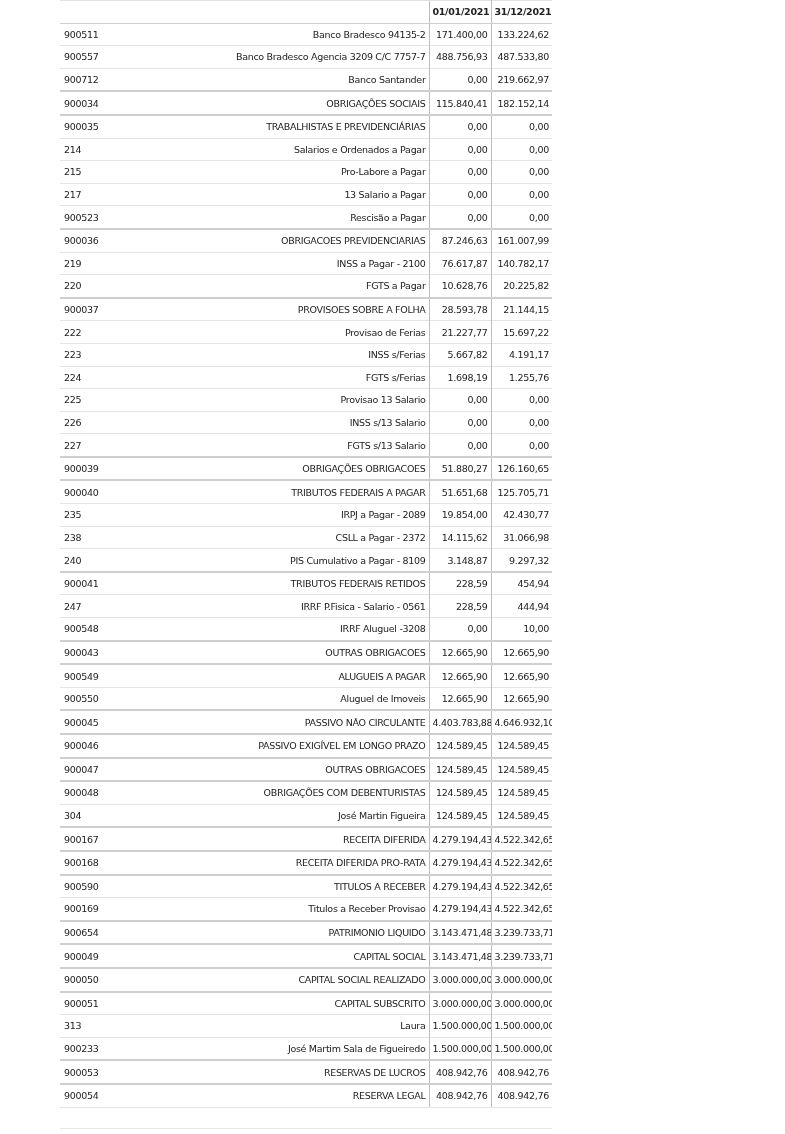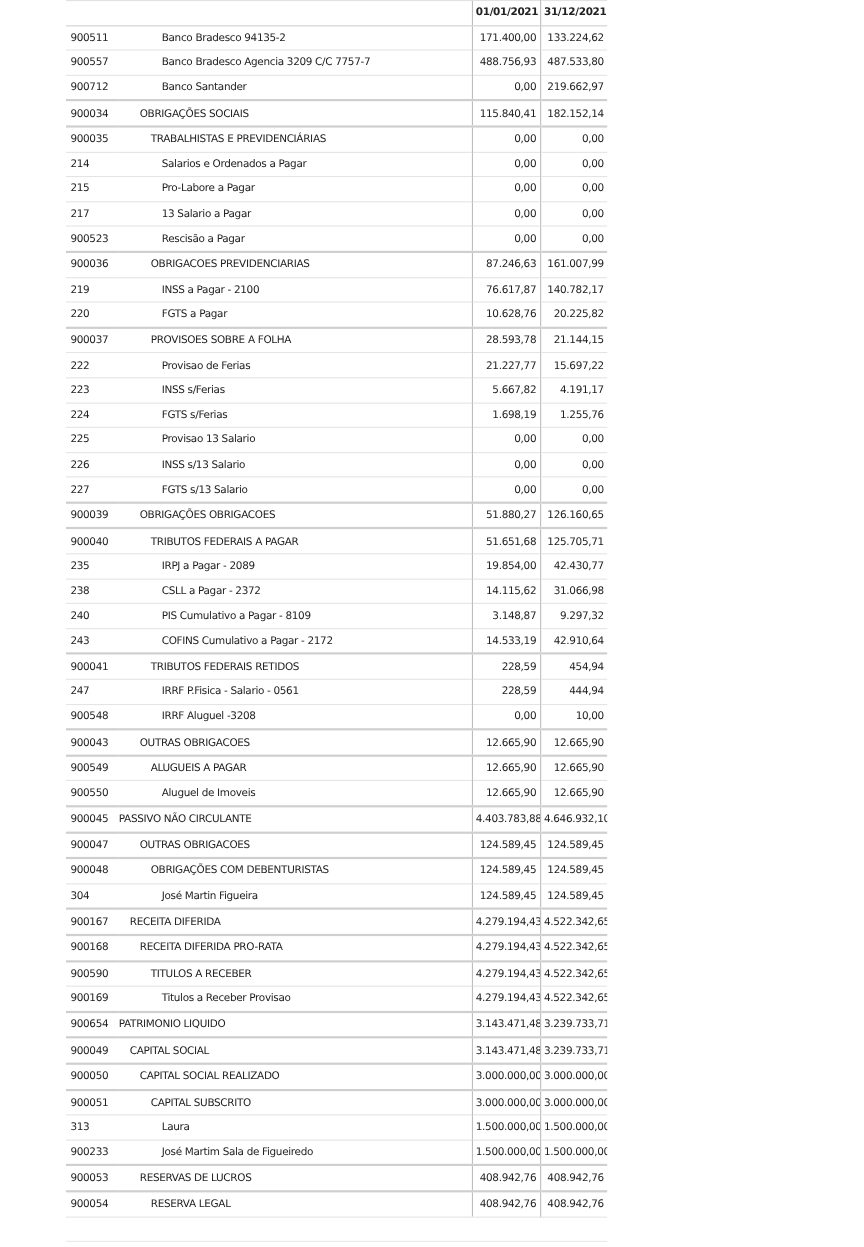"Banco Bradesco 94135-2" td.name { text-align: left -> right }
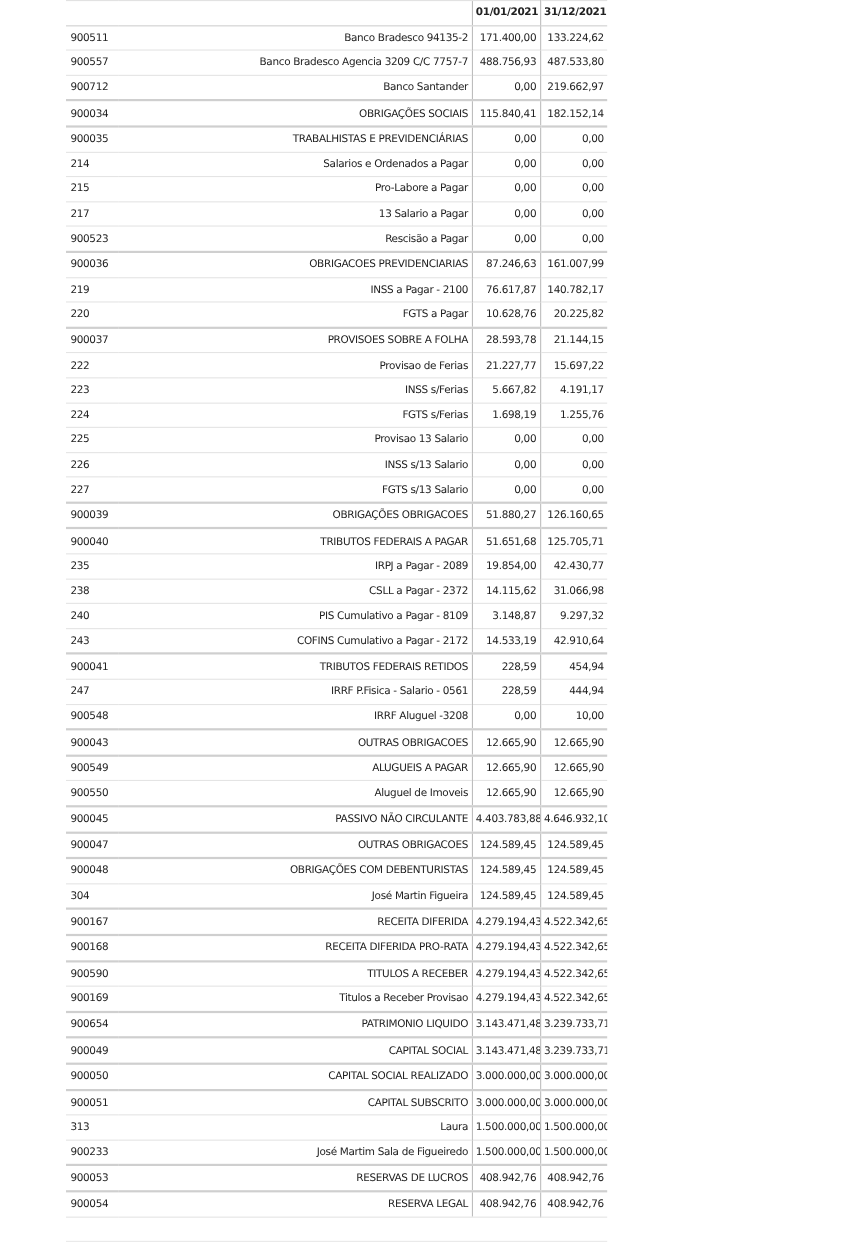"243" tr { html: <tr> <td>243</td> <td>COFINS Cumulativo a Pagar - 2172</td> <td>14.533,19</td> <td>42.910,64</td> </tr> -> none }
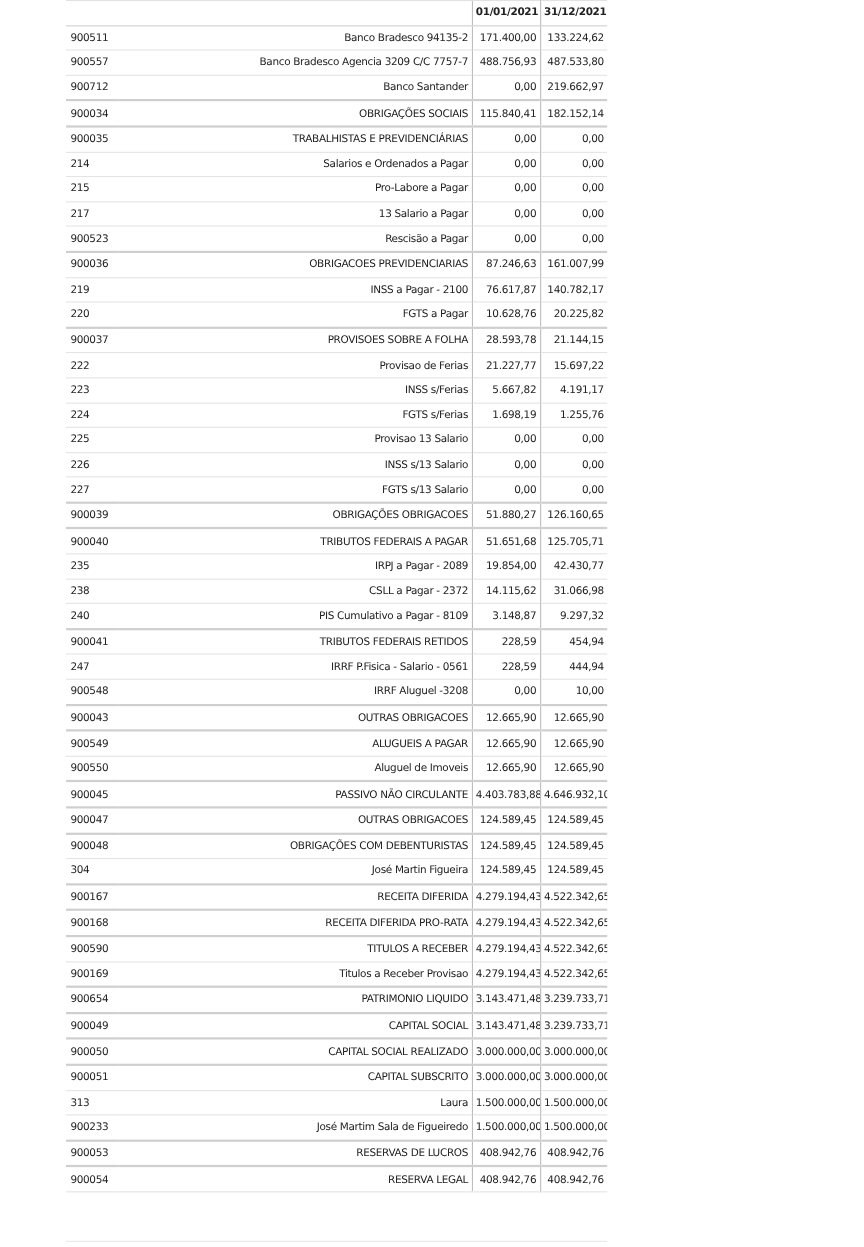"900046" tr.group { html: none -> <tr> <td>900046</td> <td>PASSIVO EXIGÍVEL EM LONGO PRAZO</td> <td>124.589,45</td> <td>124.589,45</td> </tr> }
